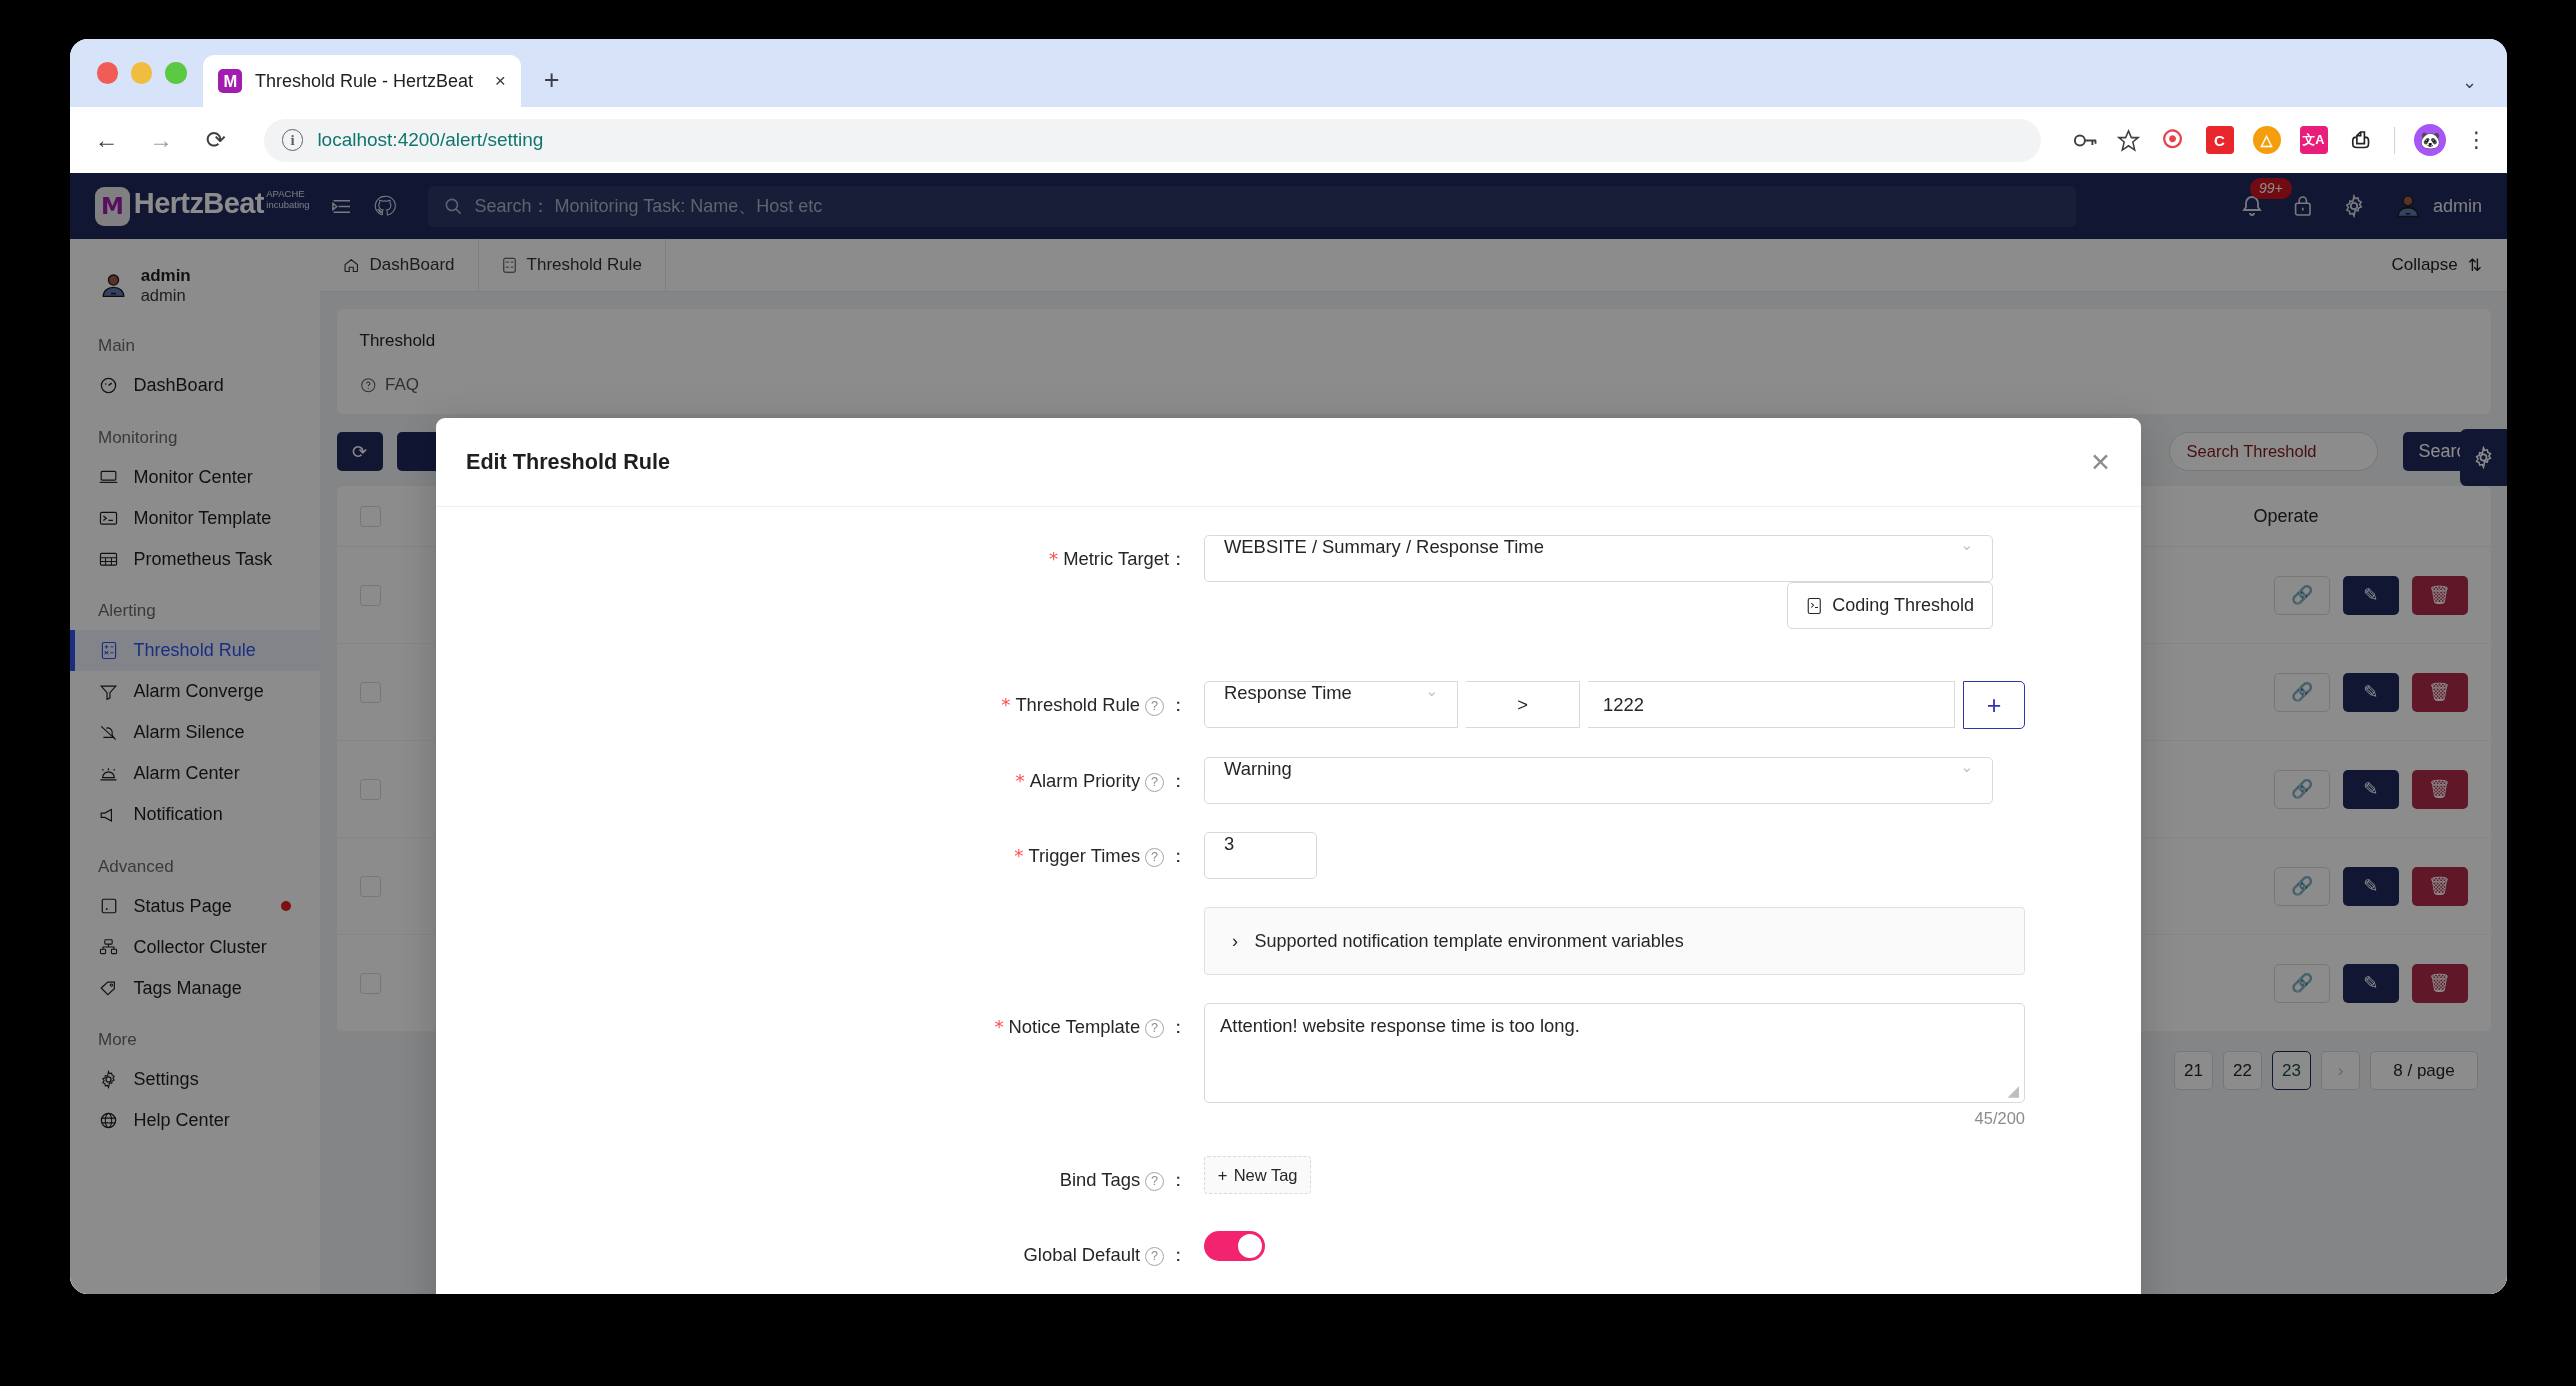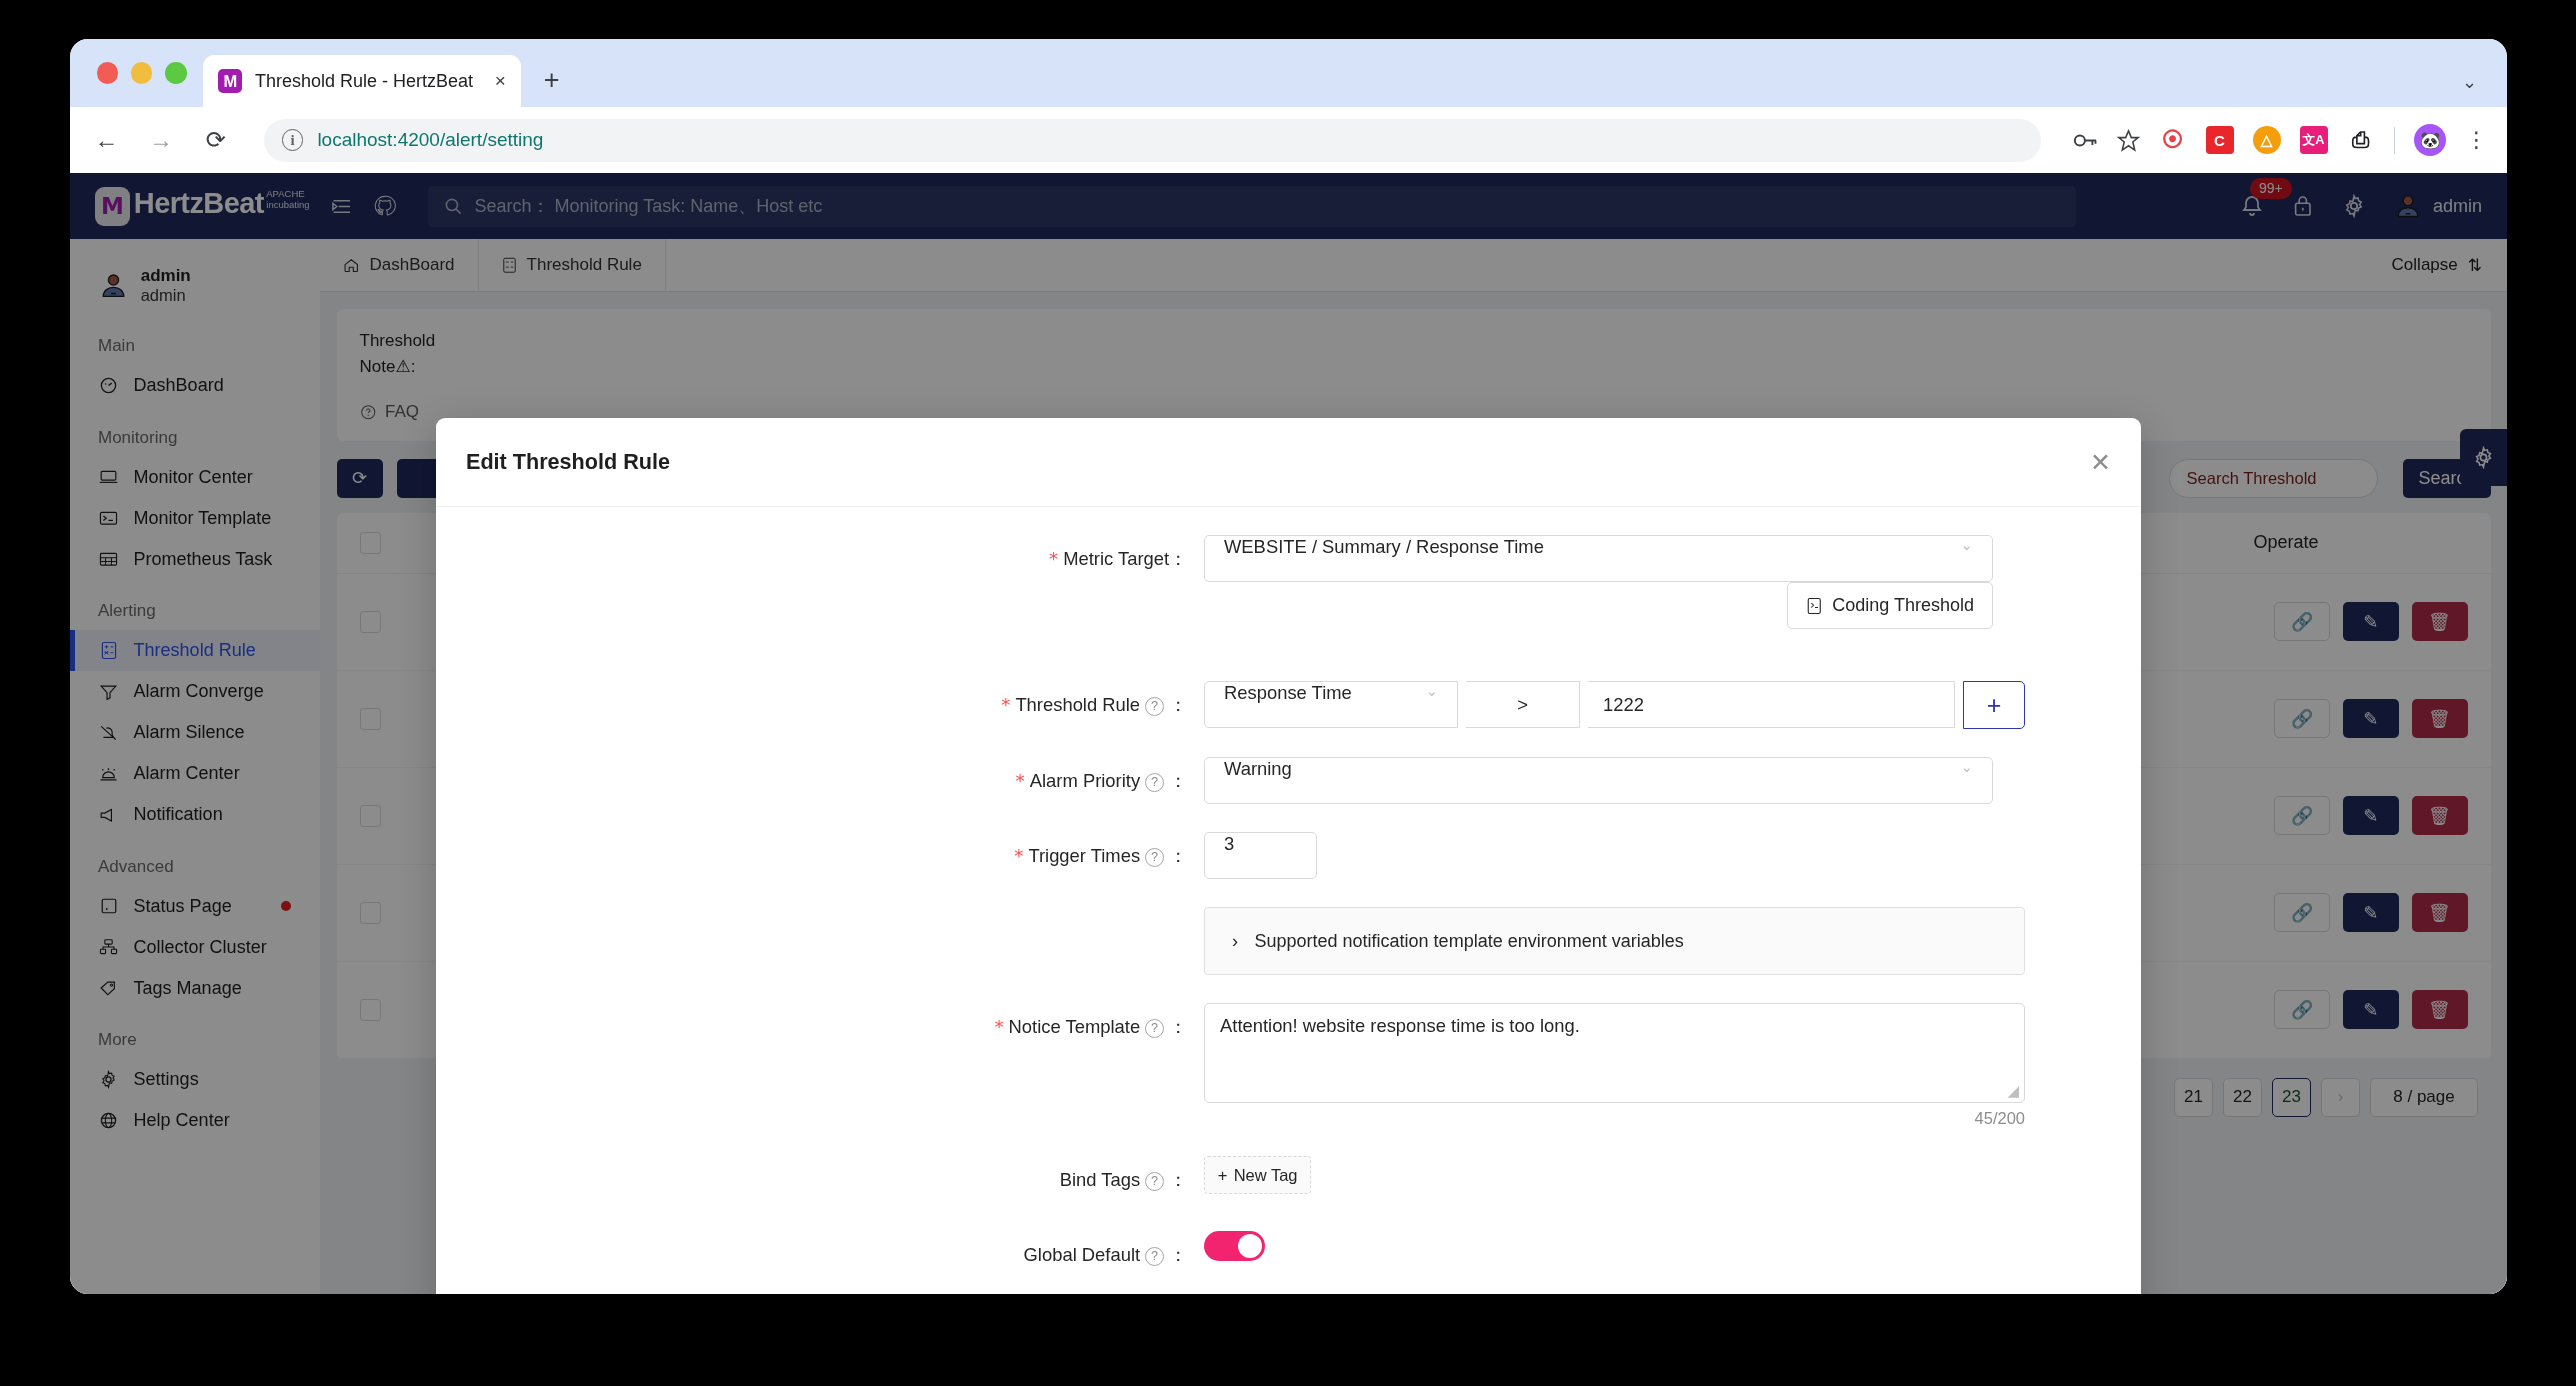"99+" .badge { font-style: none -> italic }
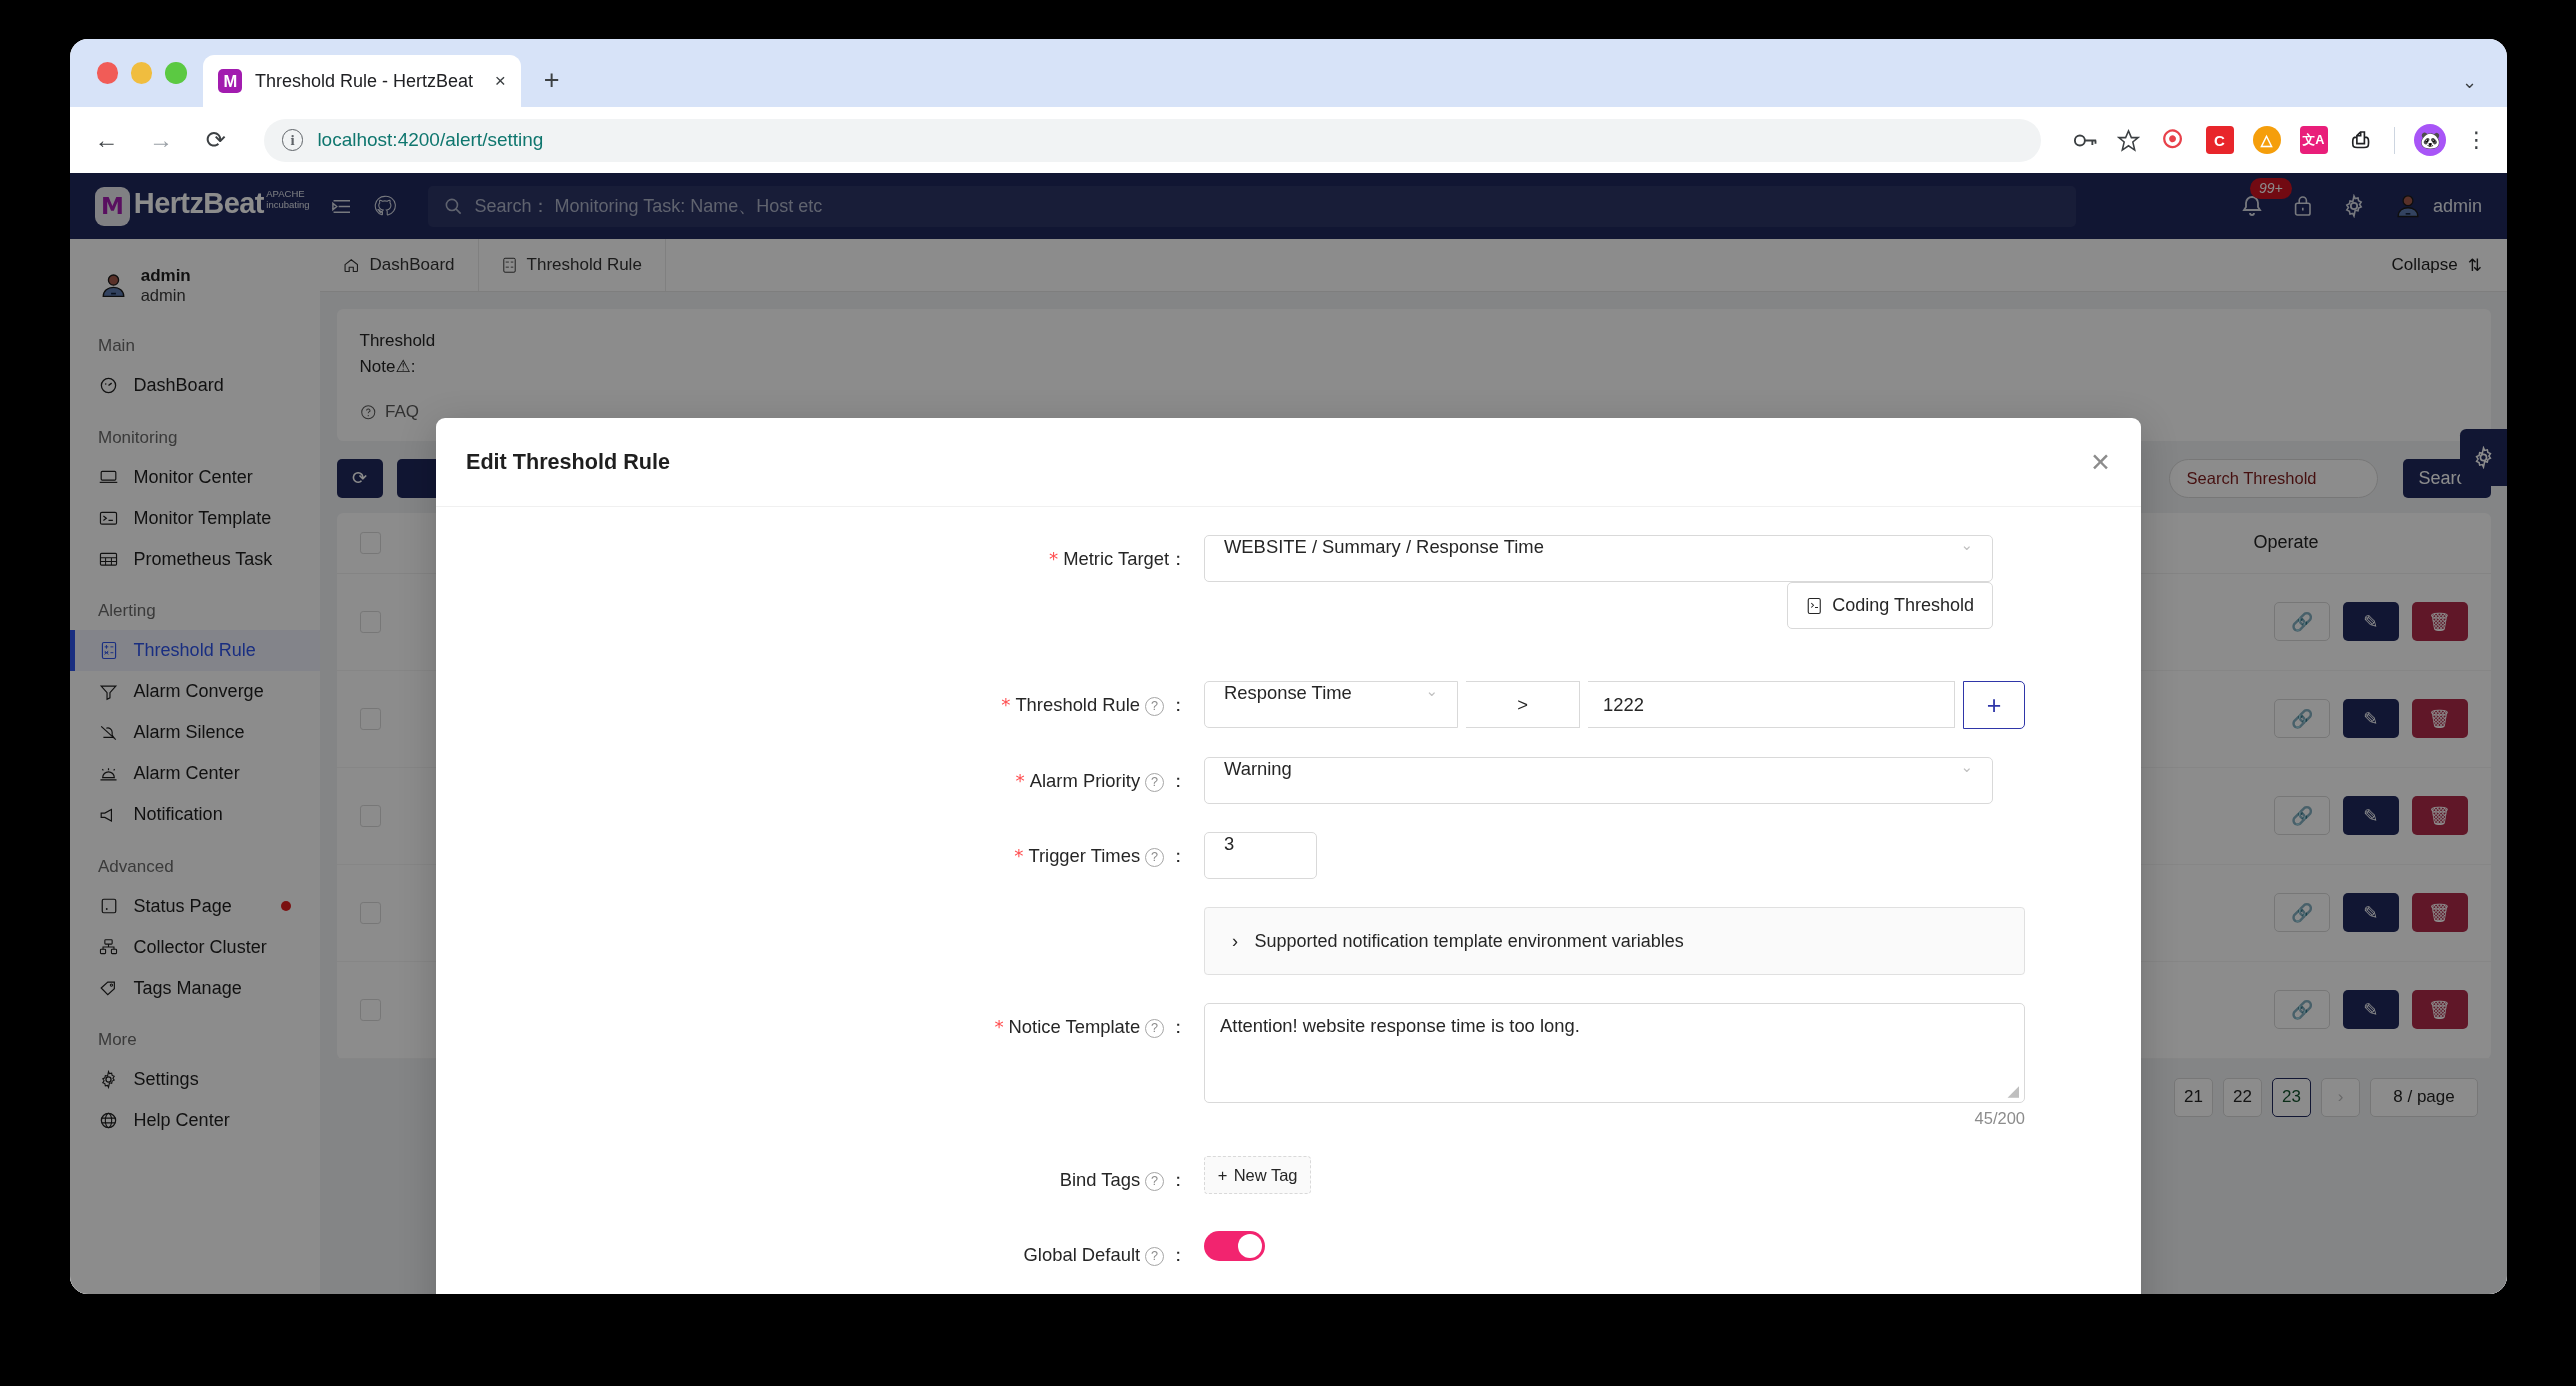"Note⚠:" p { html: <p>Note⚠:</p> -> none }
